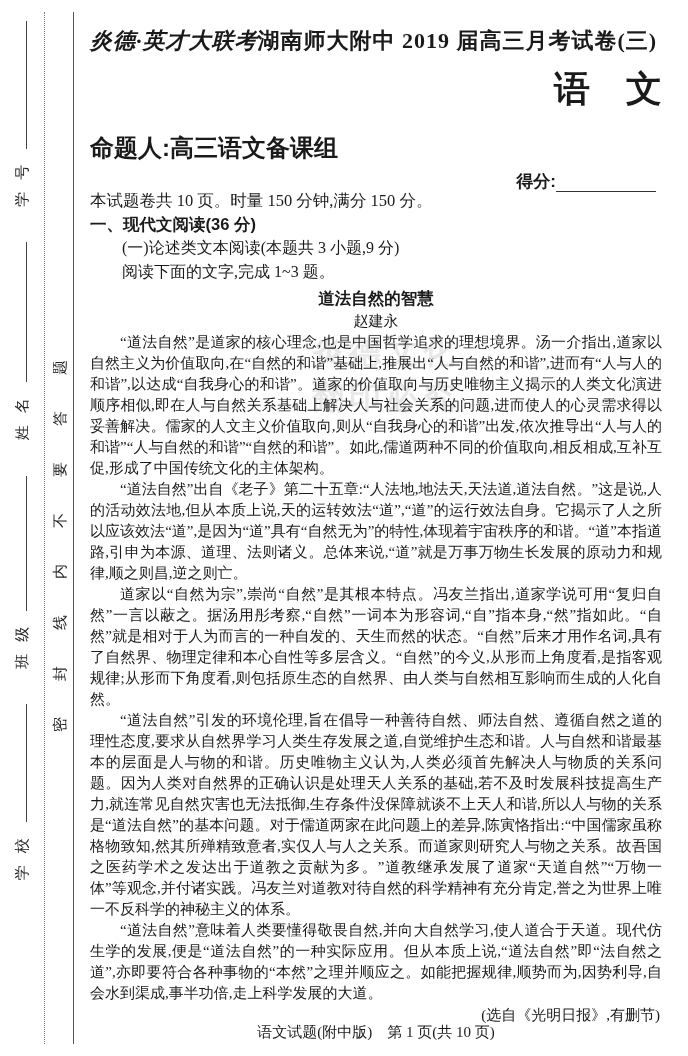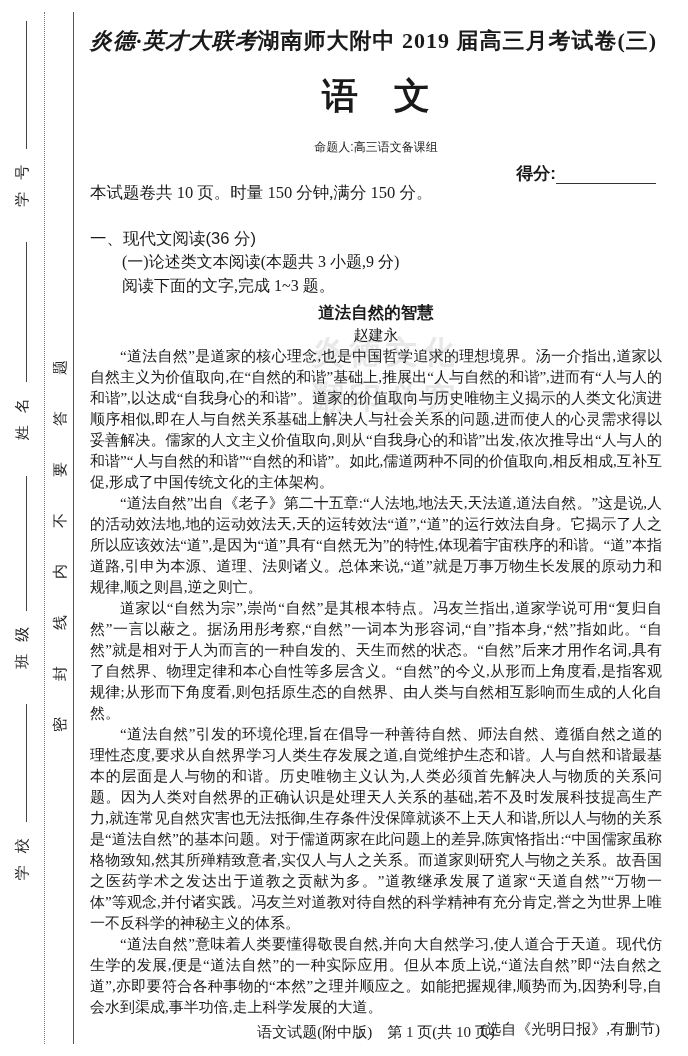"语 文" .subject-title { margin-top: 16px -> 9px; text-align: center -> right }
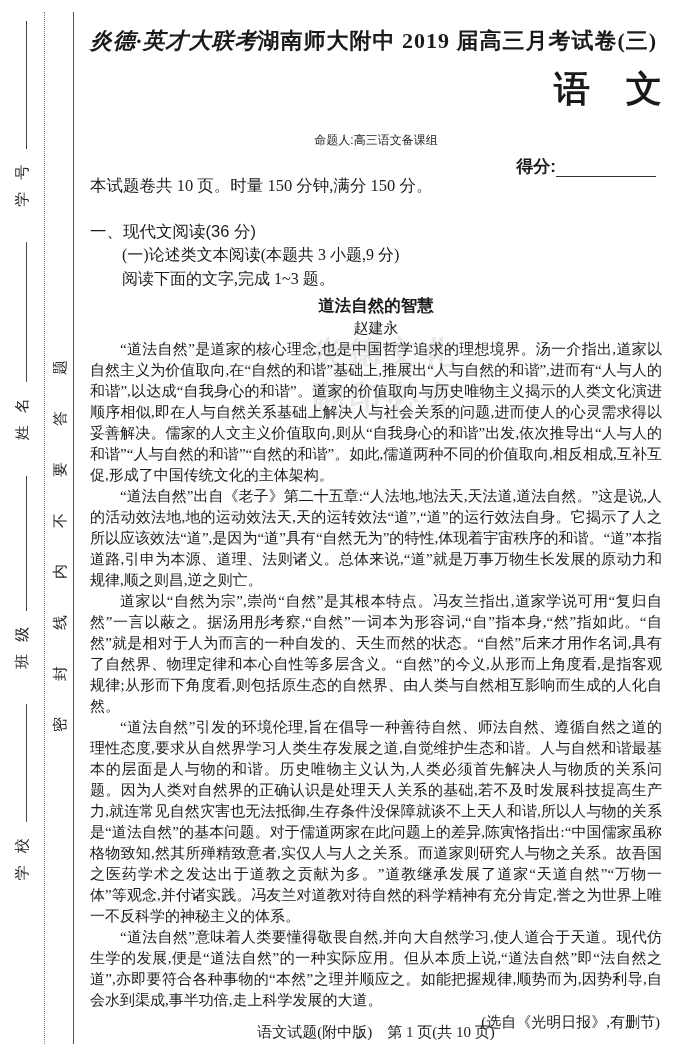"命题人:高三语文备课组" .setter-line { font-size: 12px -> 24px; font-weight: normal -> bold; text-align: center -> left }
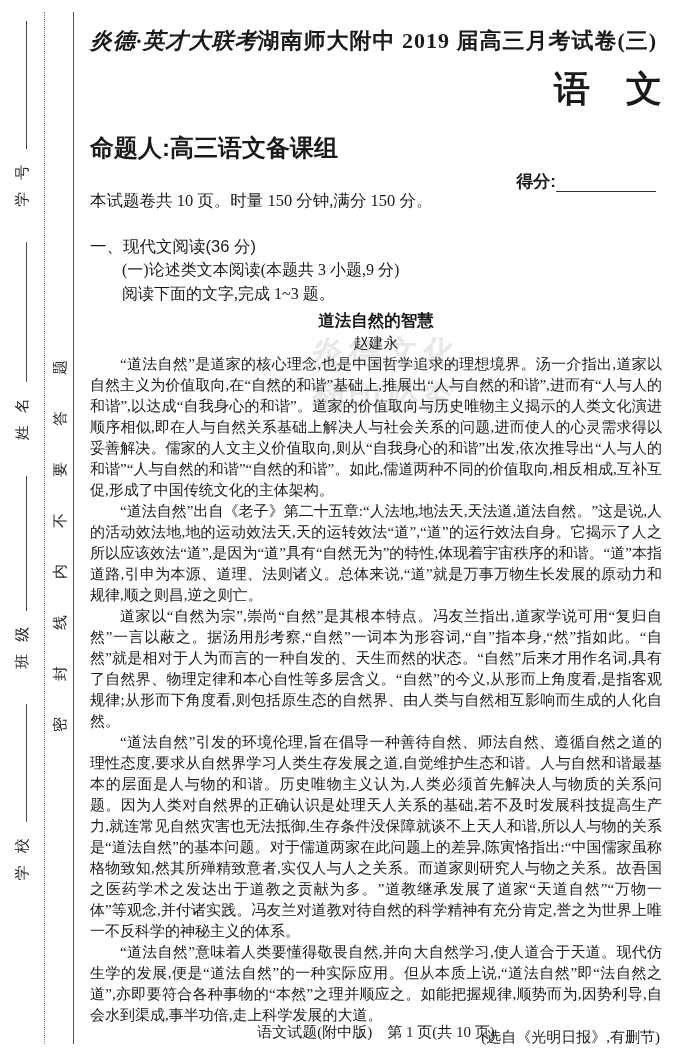"一、现代文阅读(36 分)" .section-heading { font-weight: normal -> bold; margin-top: 24px -> 2px }
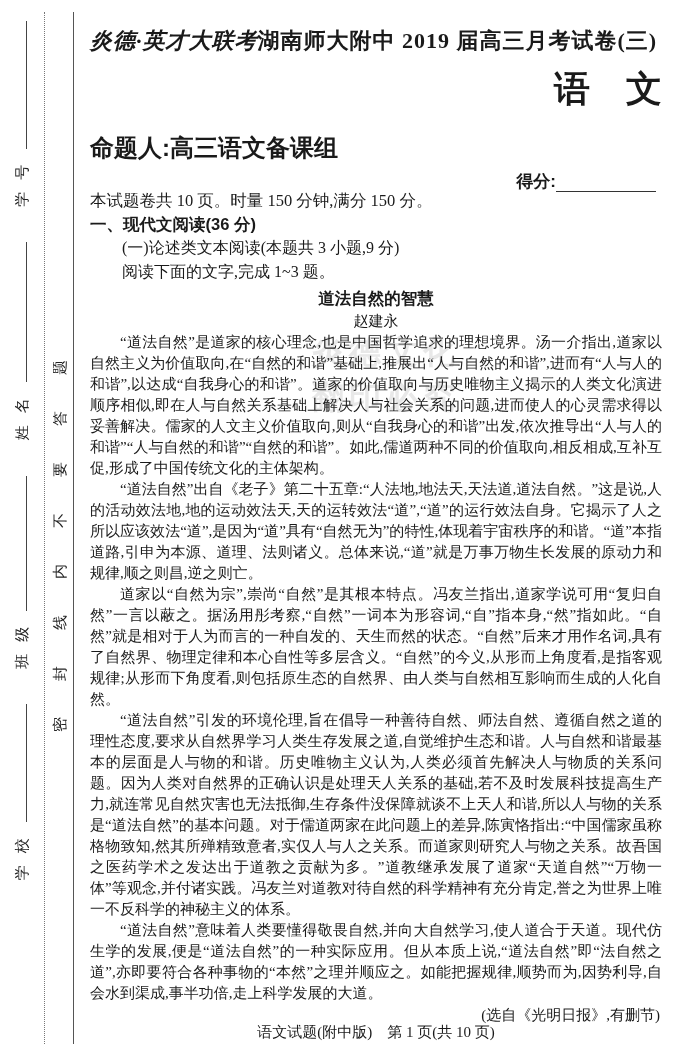"“道法自然”出自《老子》第二十五章:“人法地,地法天,天法道,道法自然。”这是说" p { text: ,地的运动效法天 -> ,但从本质上说 }
